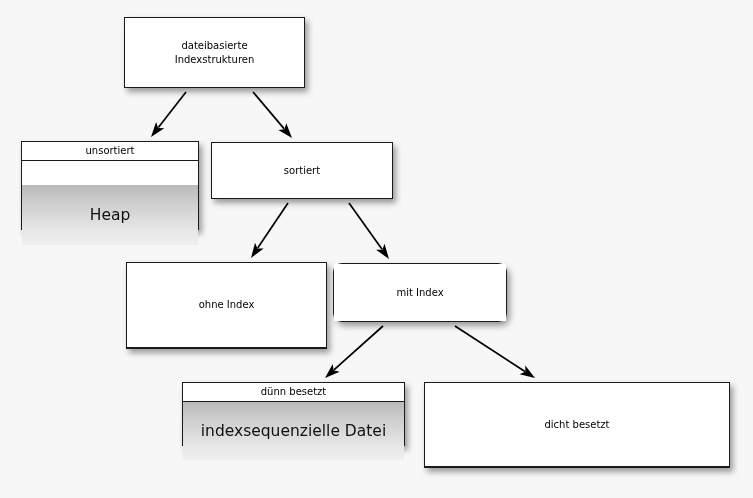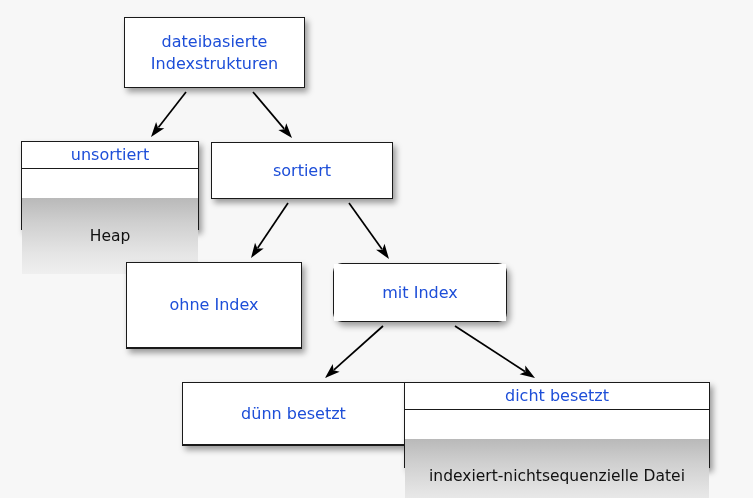"dateibasierte" .node .title { color: #1d4ed8 -> #000000; font-size: 16px -> 10px }
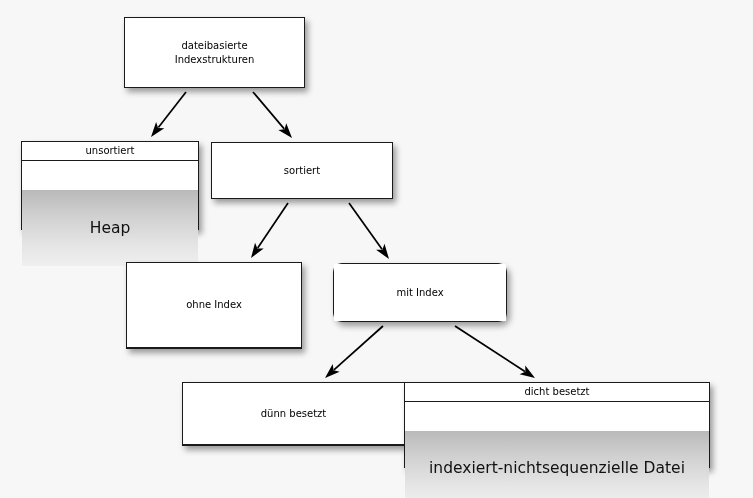"unsortiert" div.node { gap: none -> 24px }
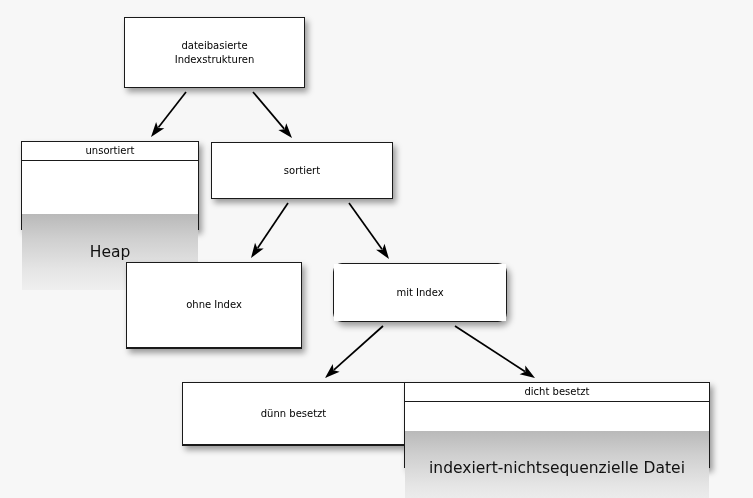"Heap" .node .sub { margin-top: 29px -> none; padding: 19px 6px -> 11px 6px }
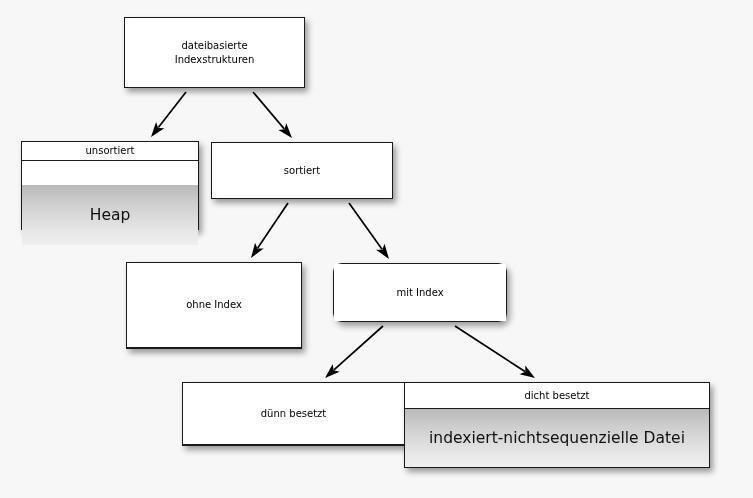"ohne Index" div.node { width: 176px -> 201px }
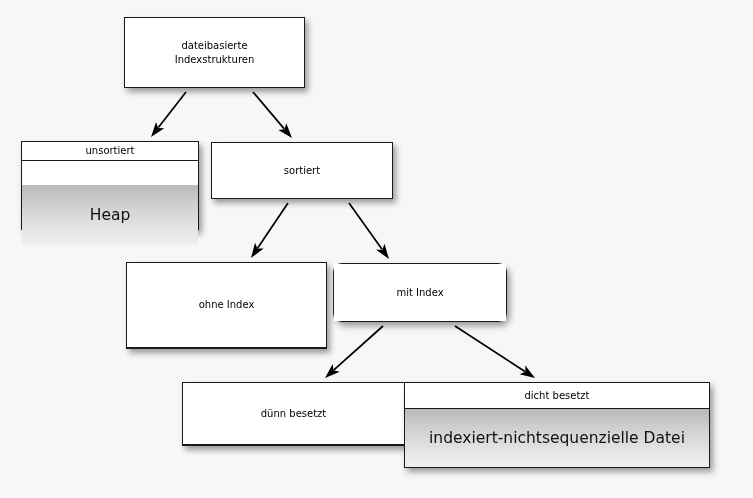"indexsequenzielle Datei" div.sub { html: none -> <div>indexsequenzielle Datei</div> }
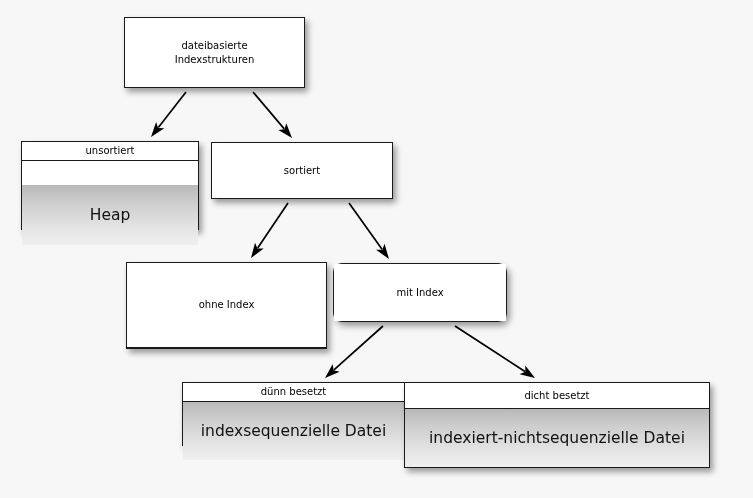"dicht besetzt" div.node { left: 404px -> 424px }
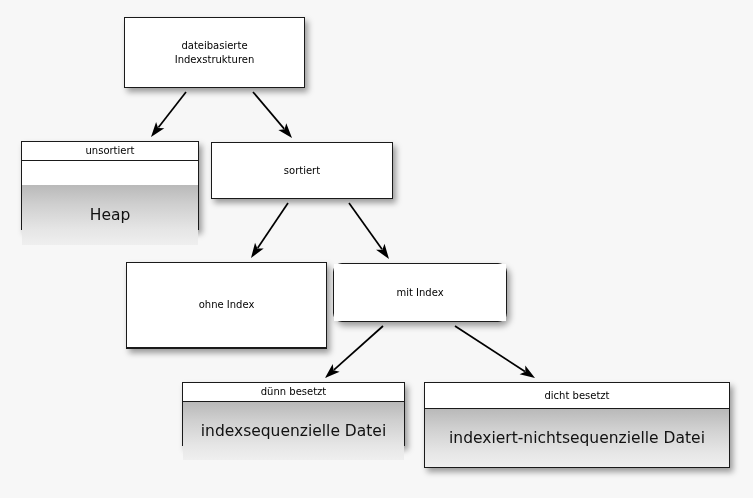"indexiert-nichtsequenzielle Datei" div.sub { html: <div>indexiert-nichtsequenzielle Datei</div> -> none }
